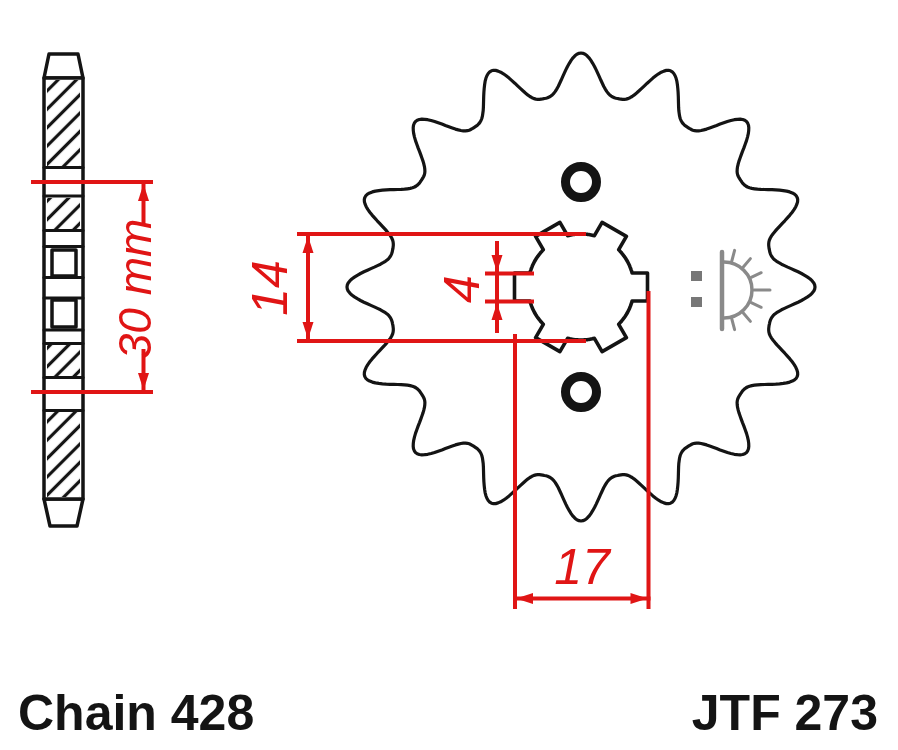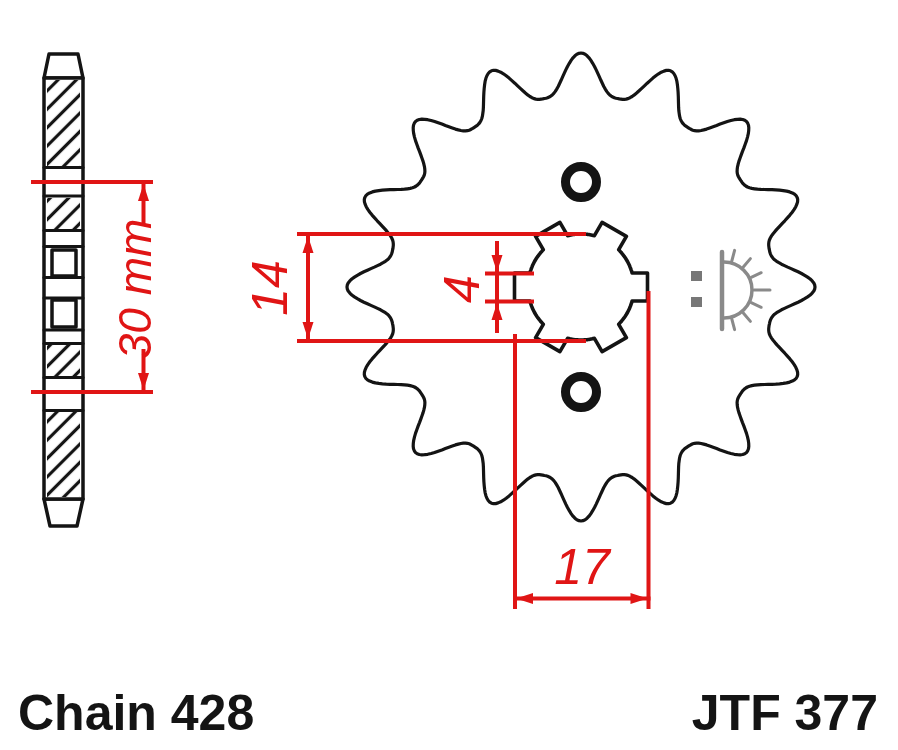"JTF 377" div.bottom-label { text: 377 -> 273 }
